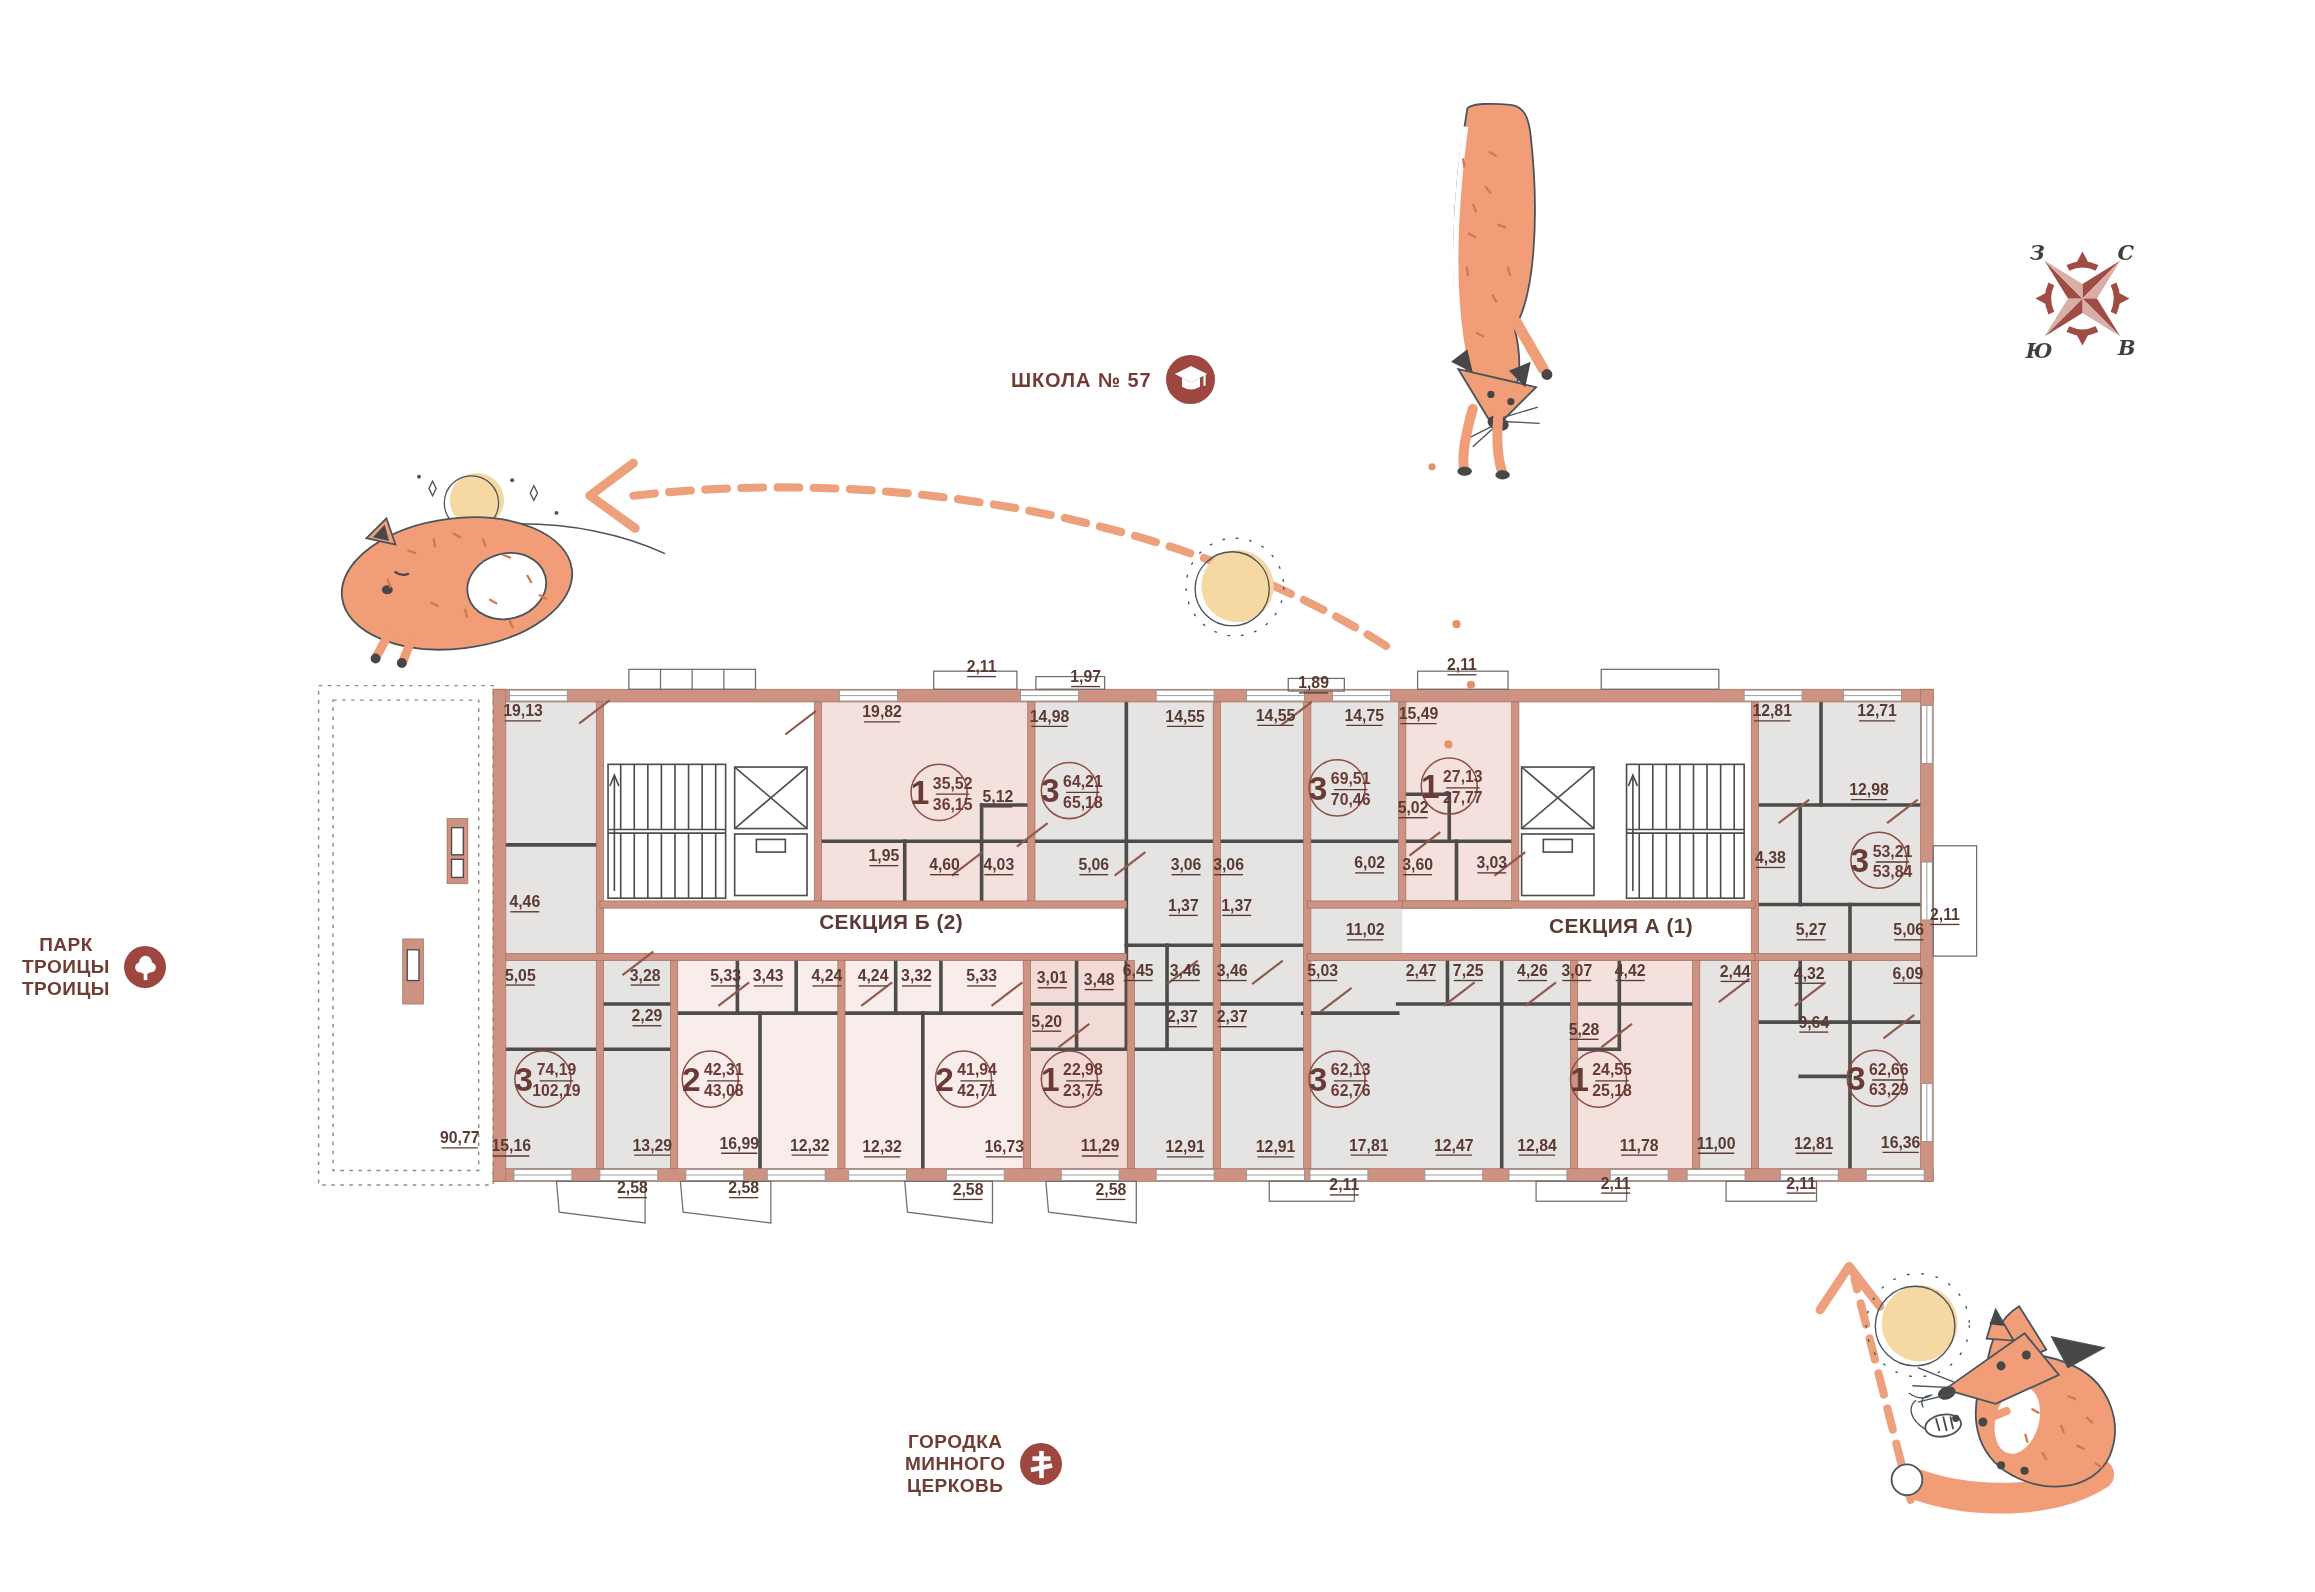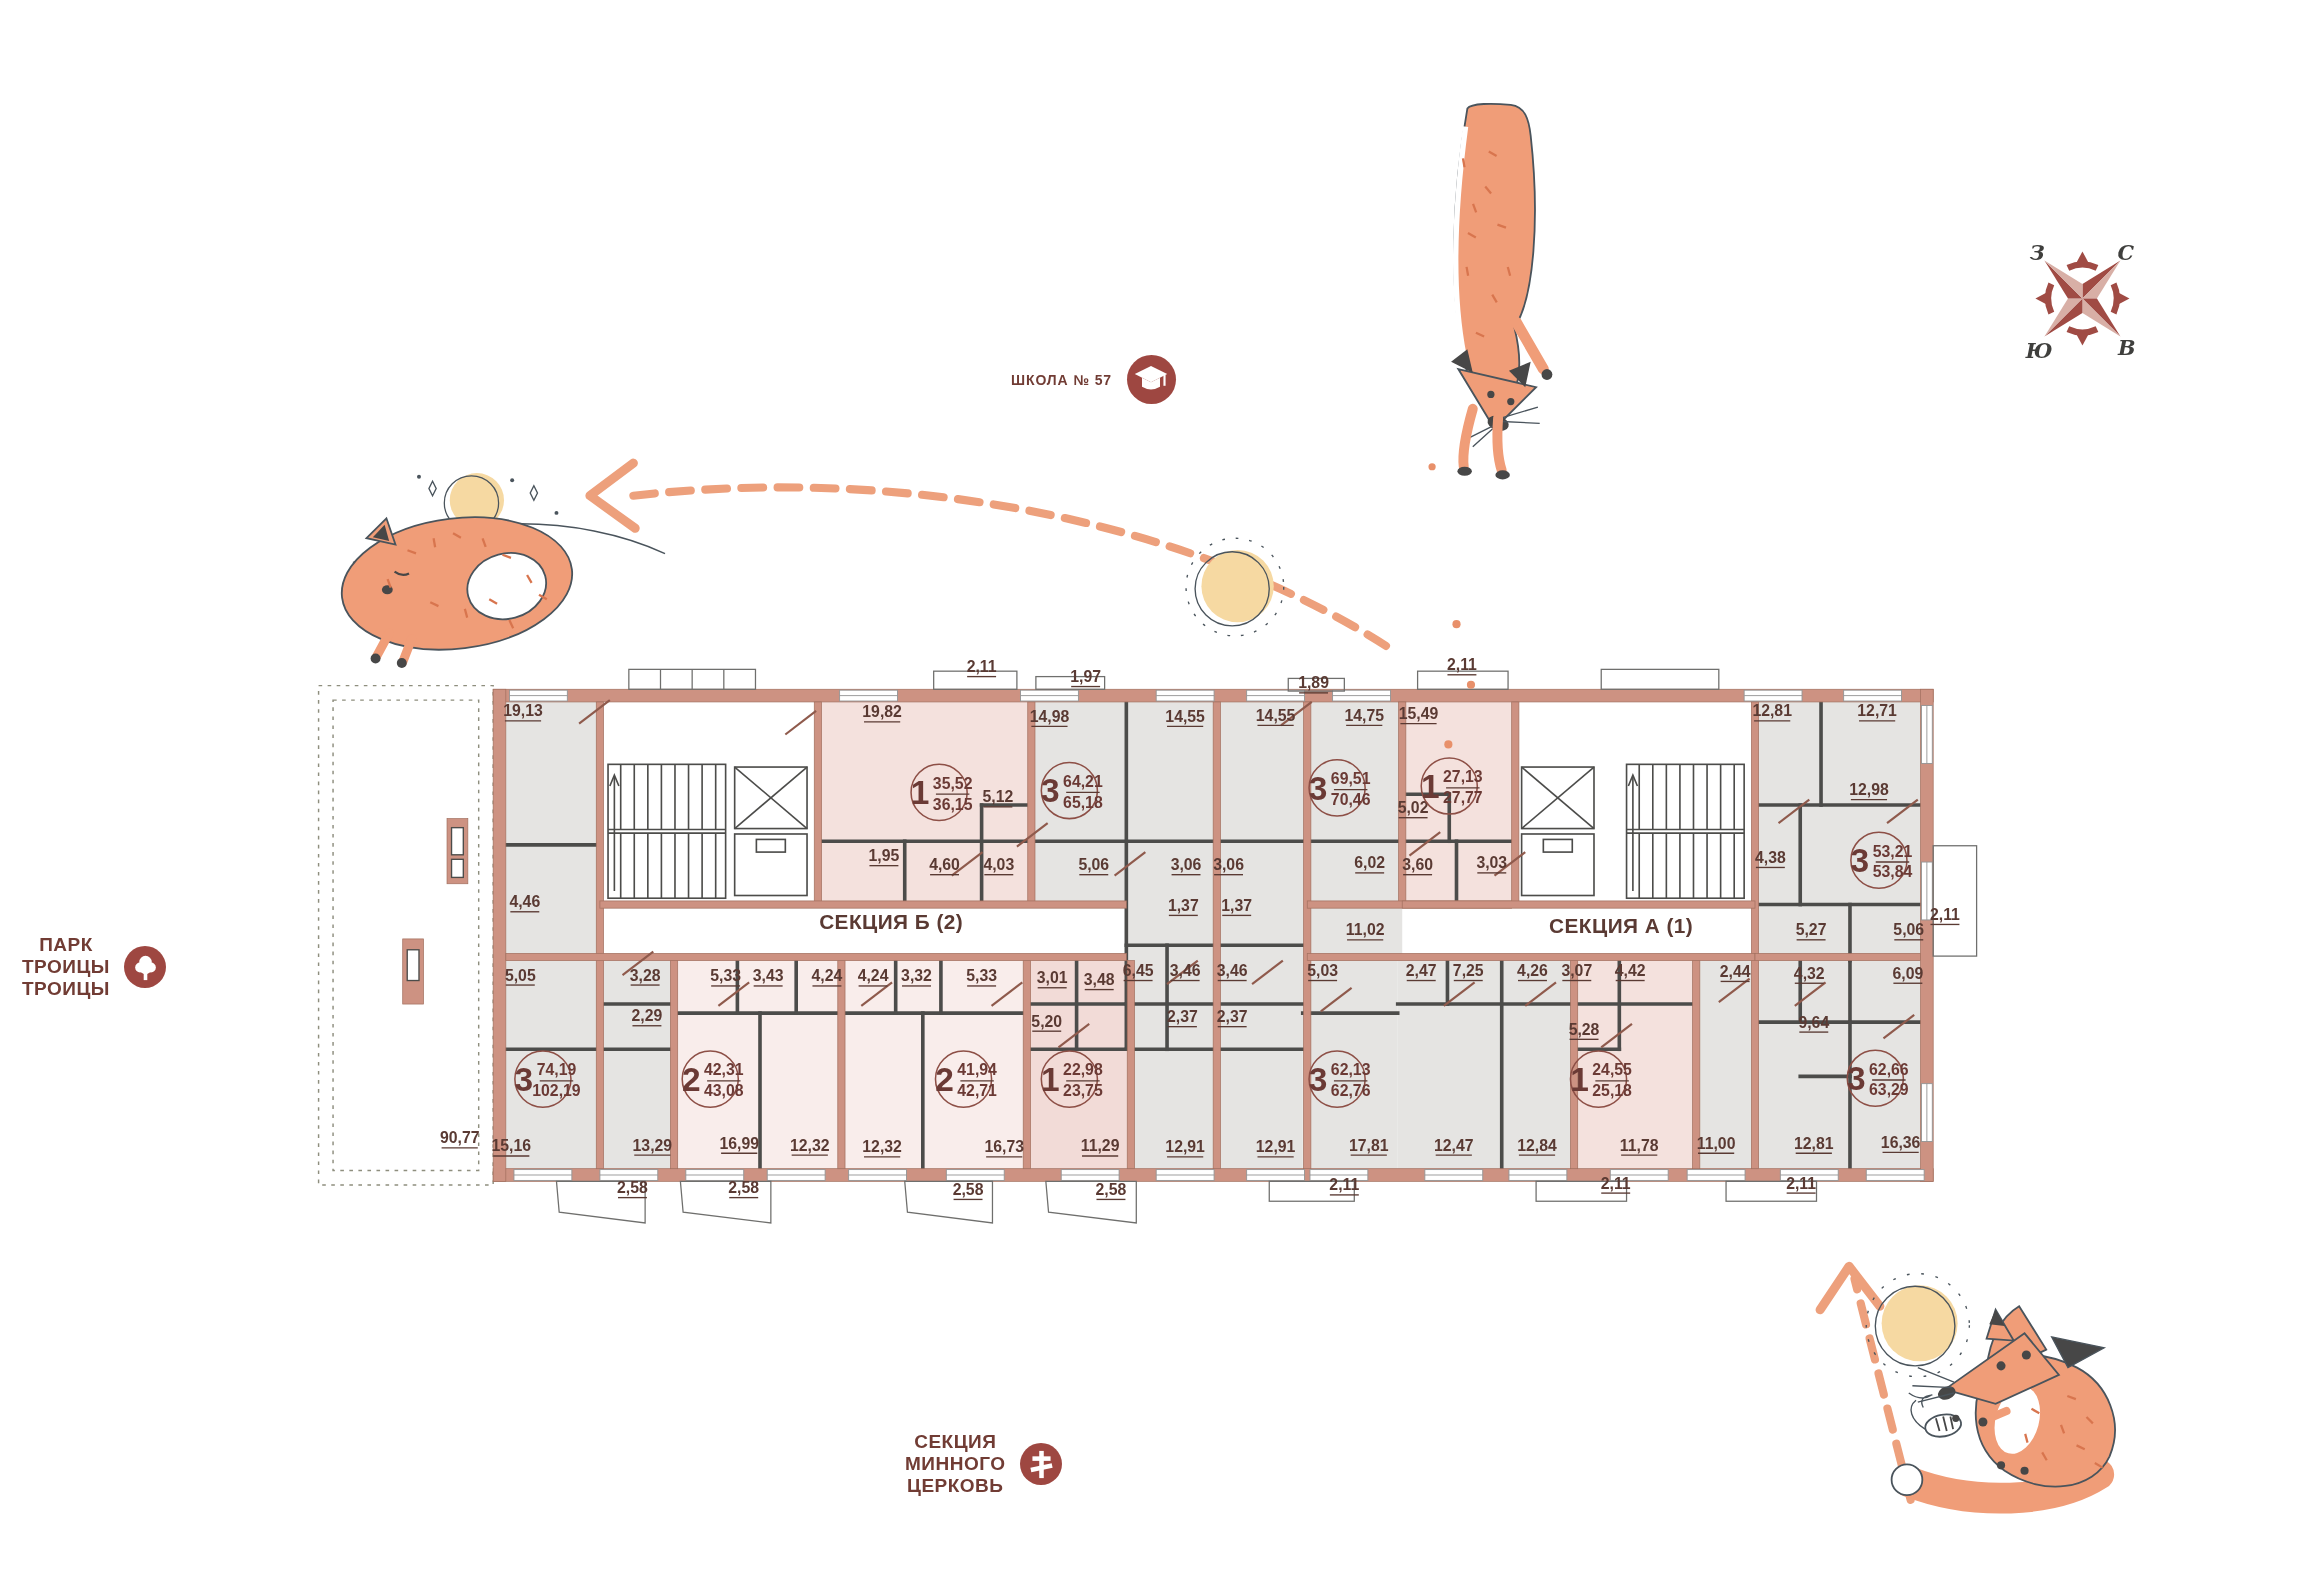"ШКОЛА № 57" div.lm-text { font-size: 14px -> 20px }
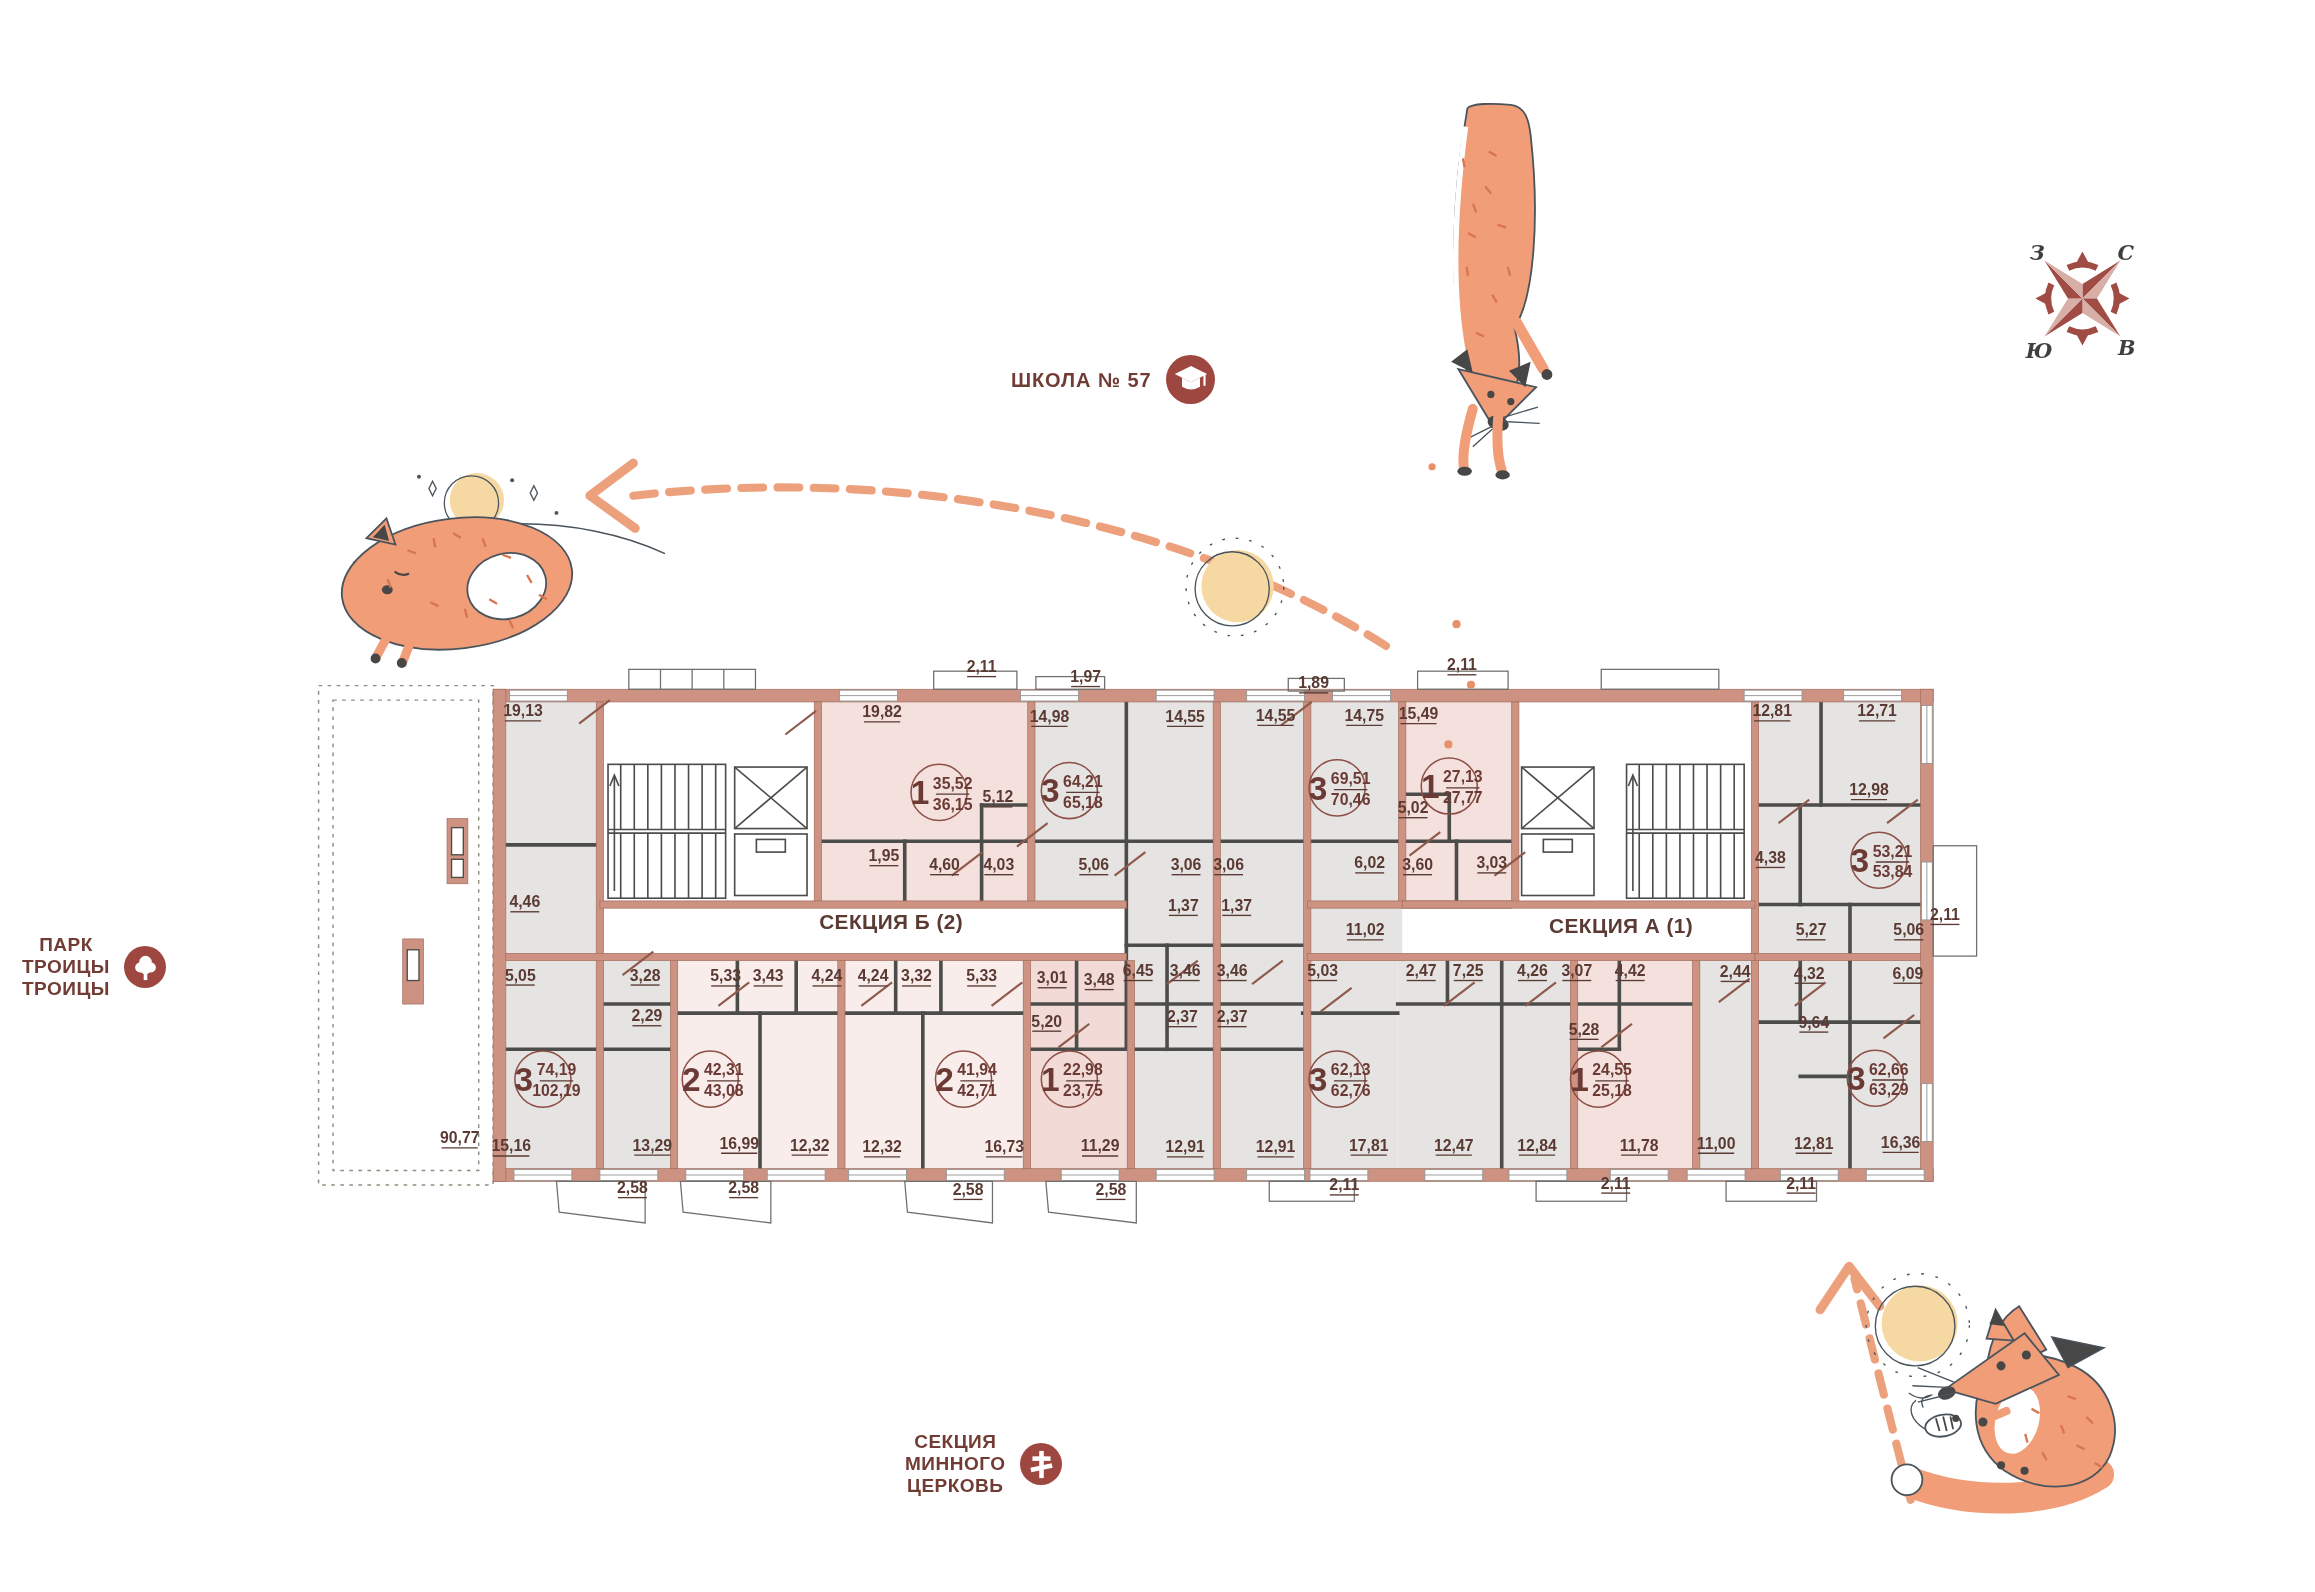"СЕКЦИЯ" div { text: СЕКЦИЯ -> ГОРОДКА }
